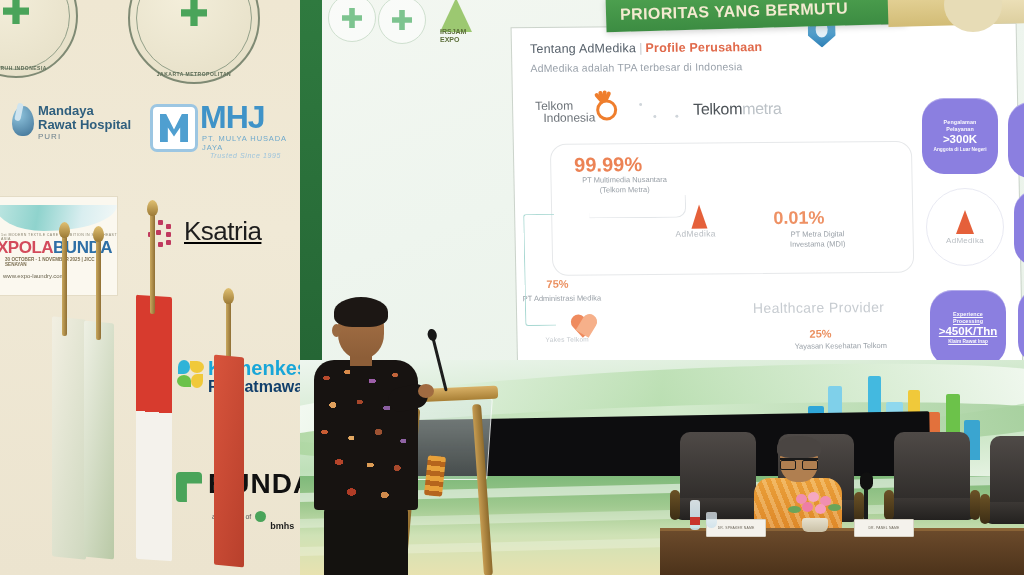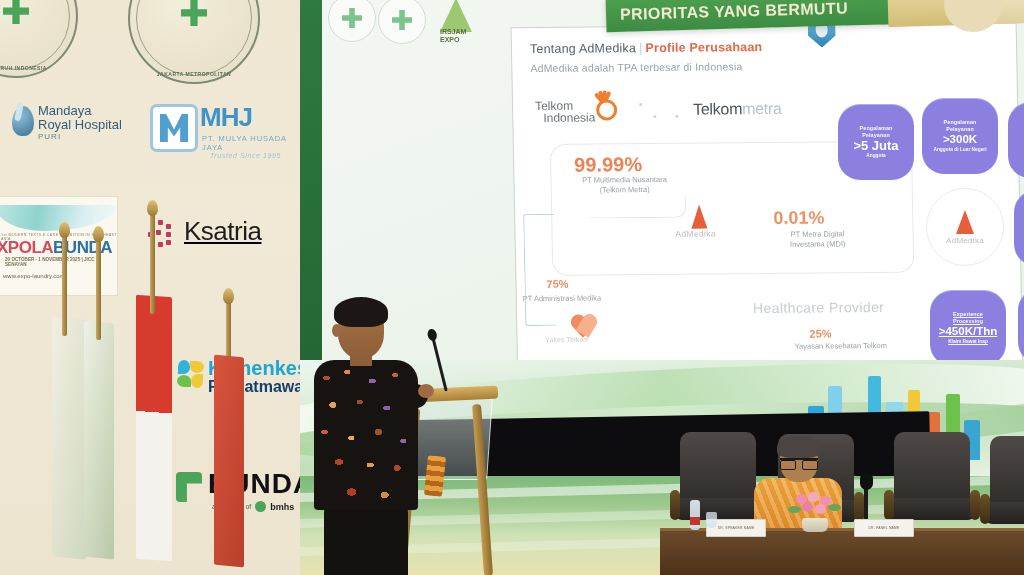"Mandaya" .mrh-name { font-weight: normal -> bold }
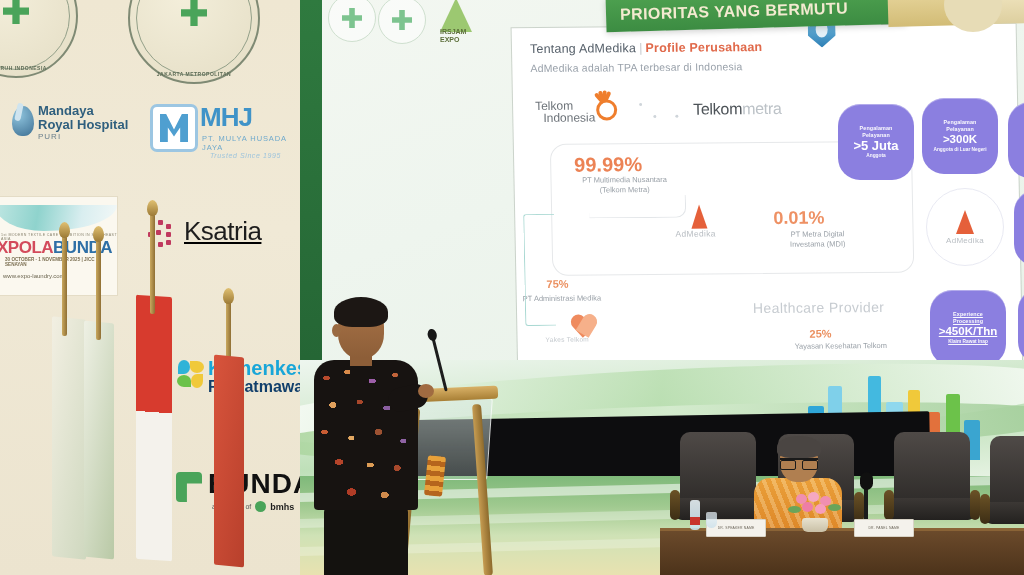"Royal Hospital" div.mrh-name { text: Royal -> Rawat }
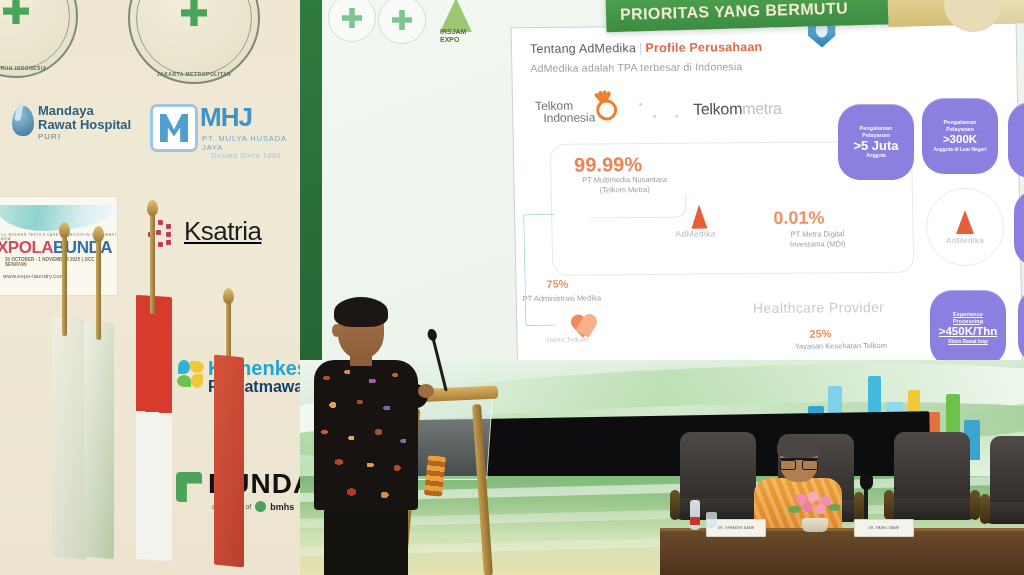"MHJ" .mhj-text { font-size: 26px -> 32px }
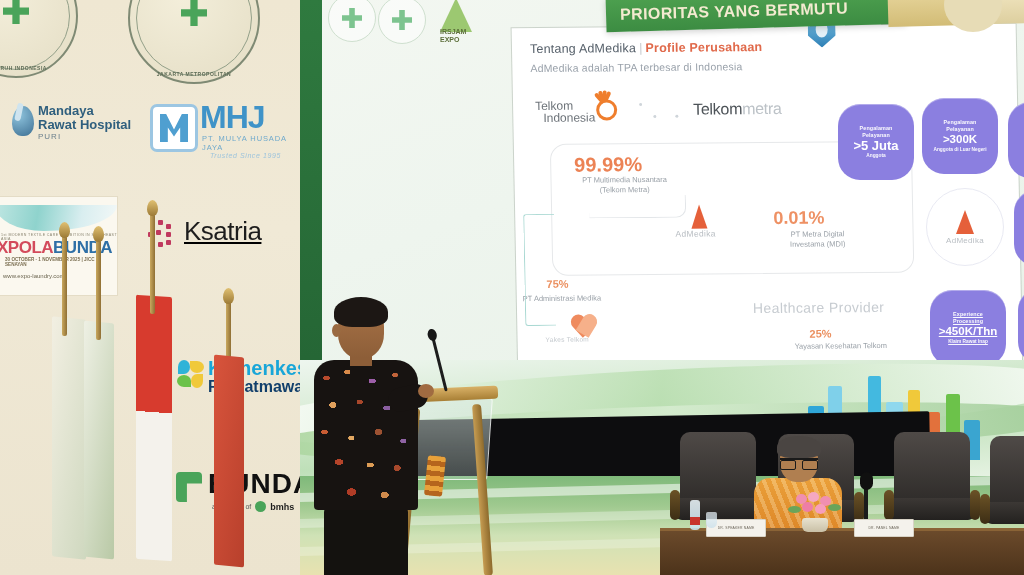">5 Juta" div.badge { html: <div> <div>Pengalaman Pelayanan</div> <div>&gt;5 Juta</div> <div>Anggota</div> </div> -> none }
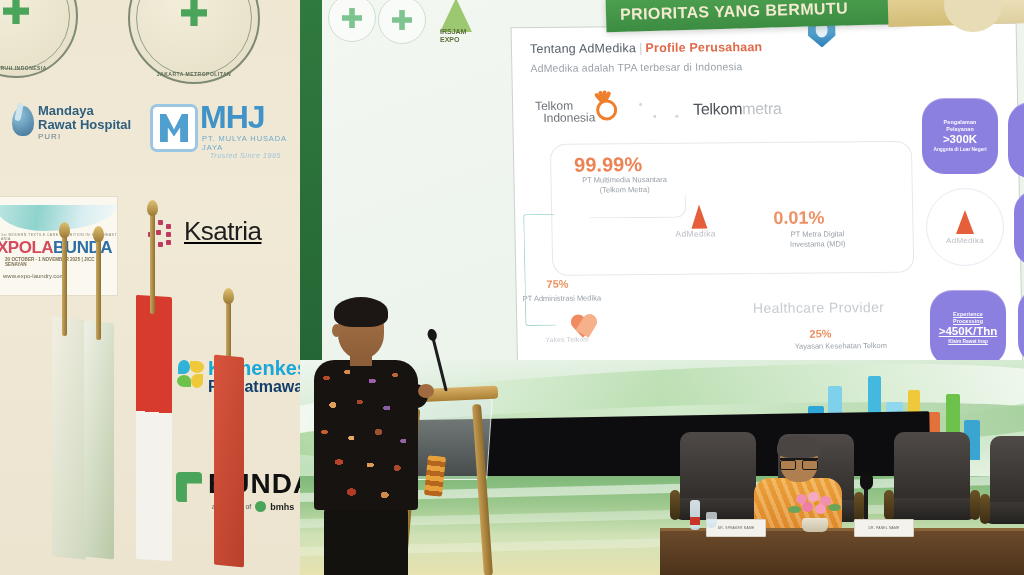"bmhs" .bmhs { margin-top: none -> 20px }
